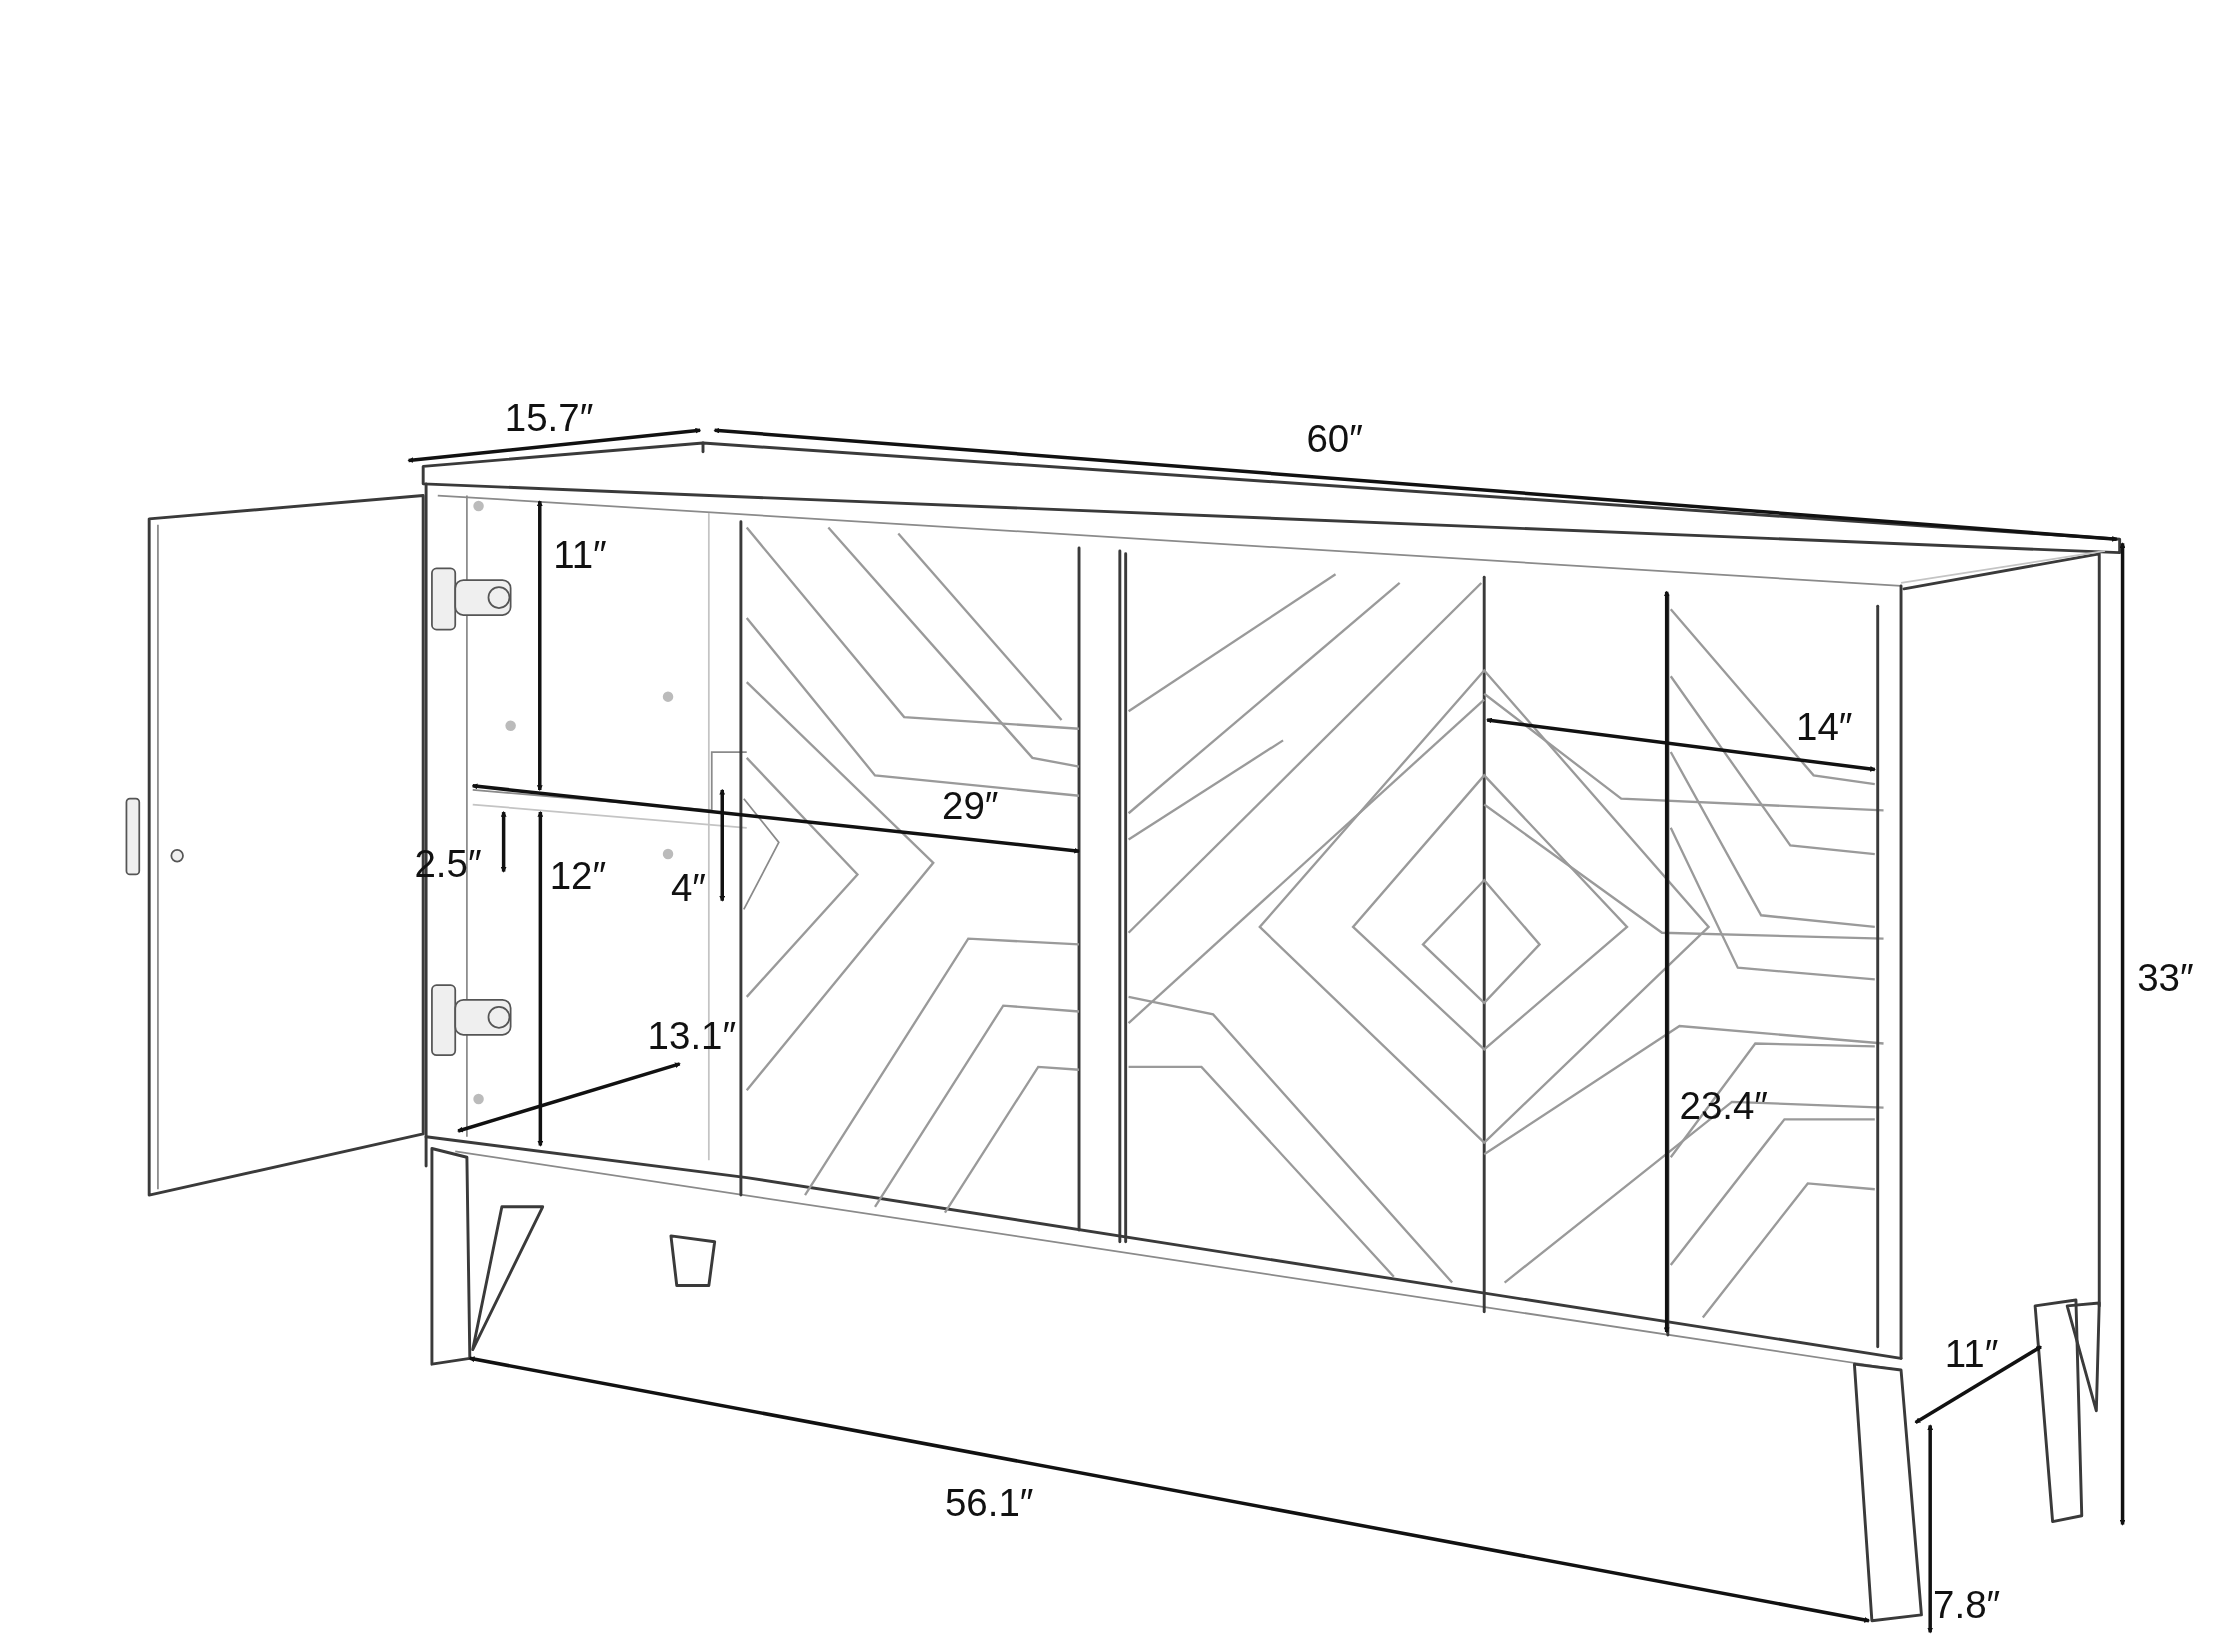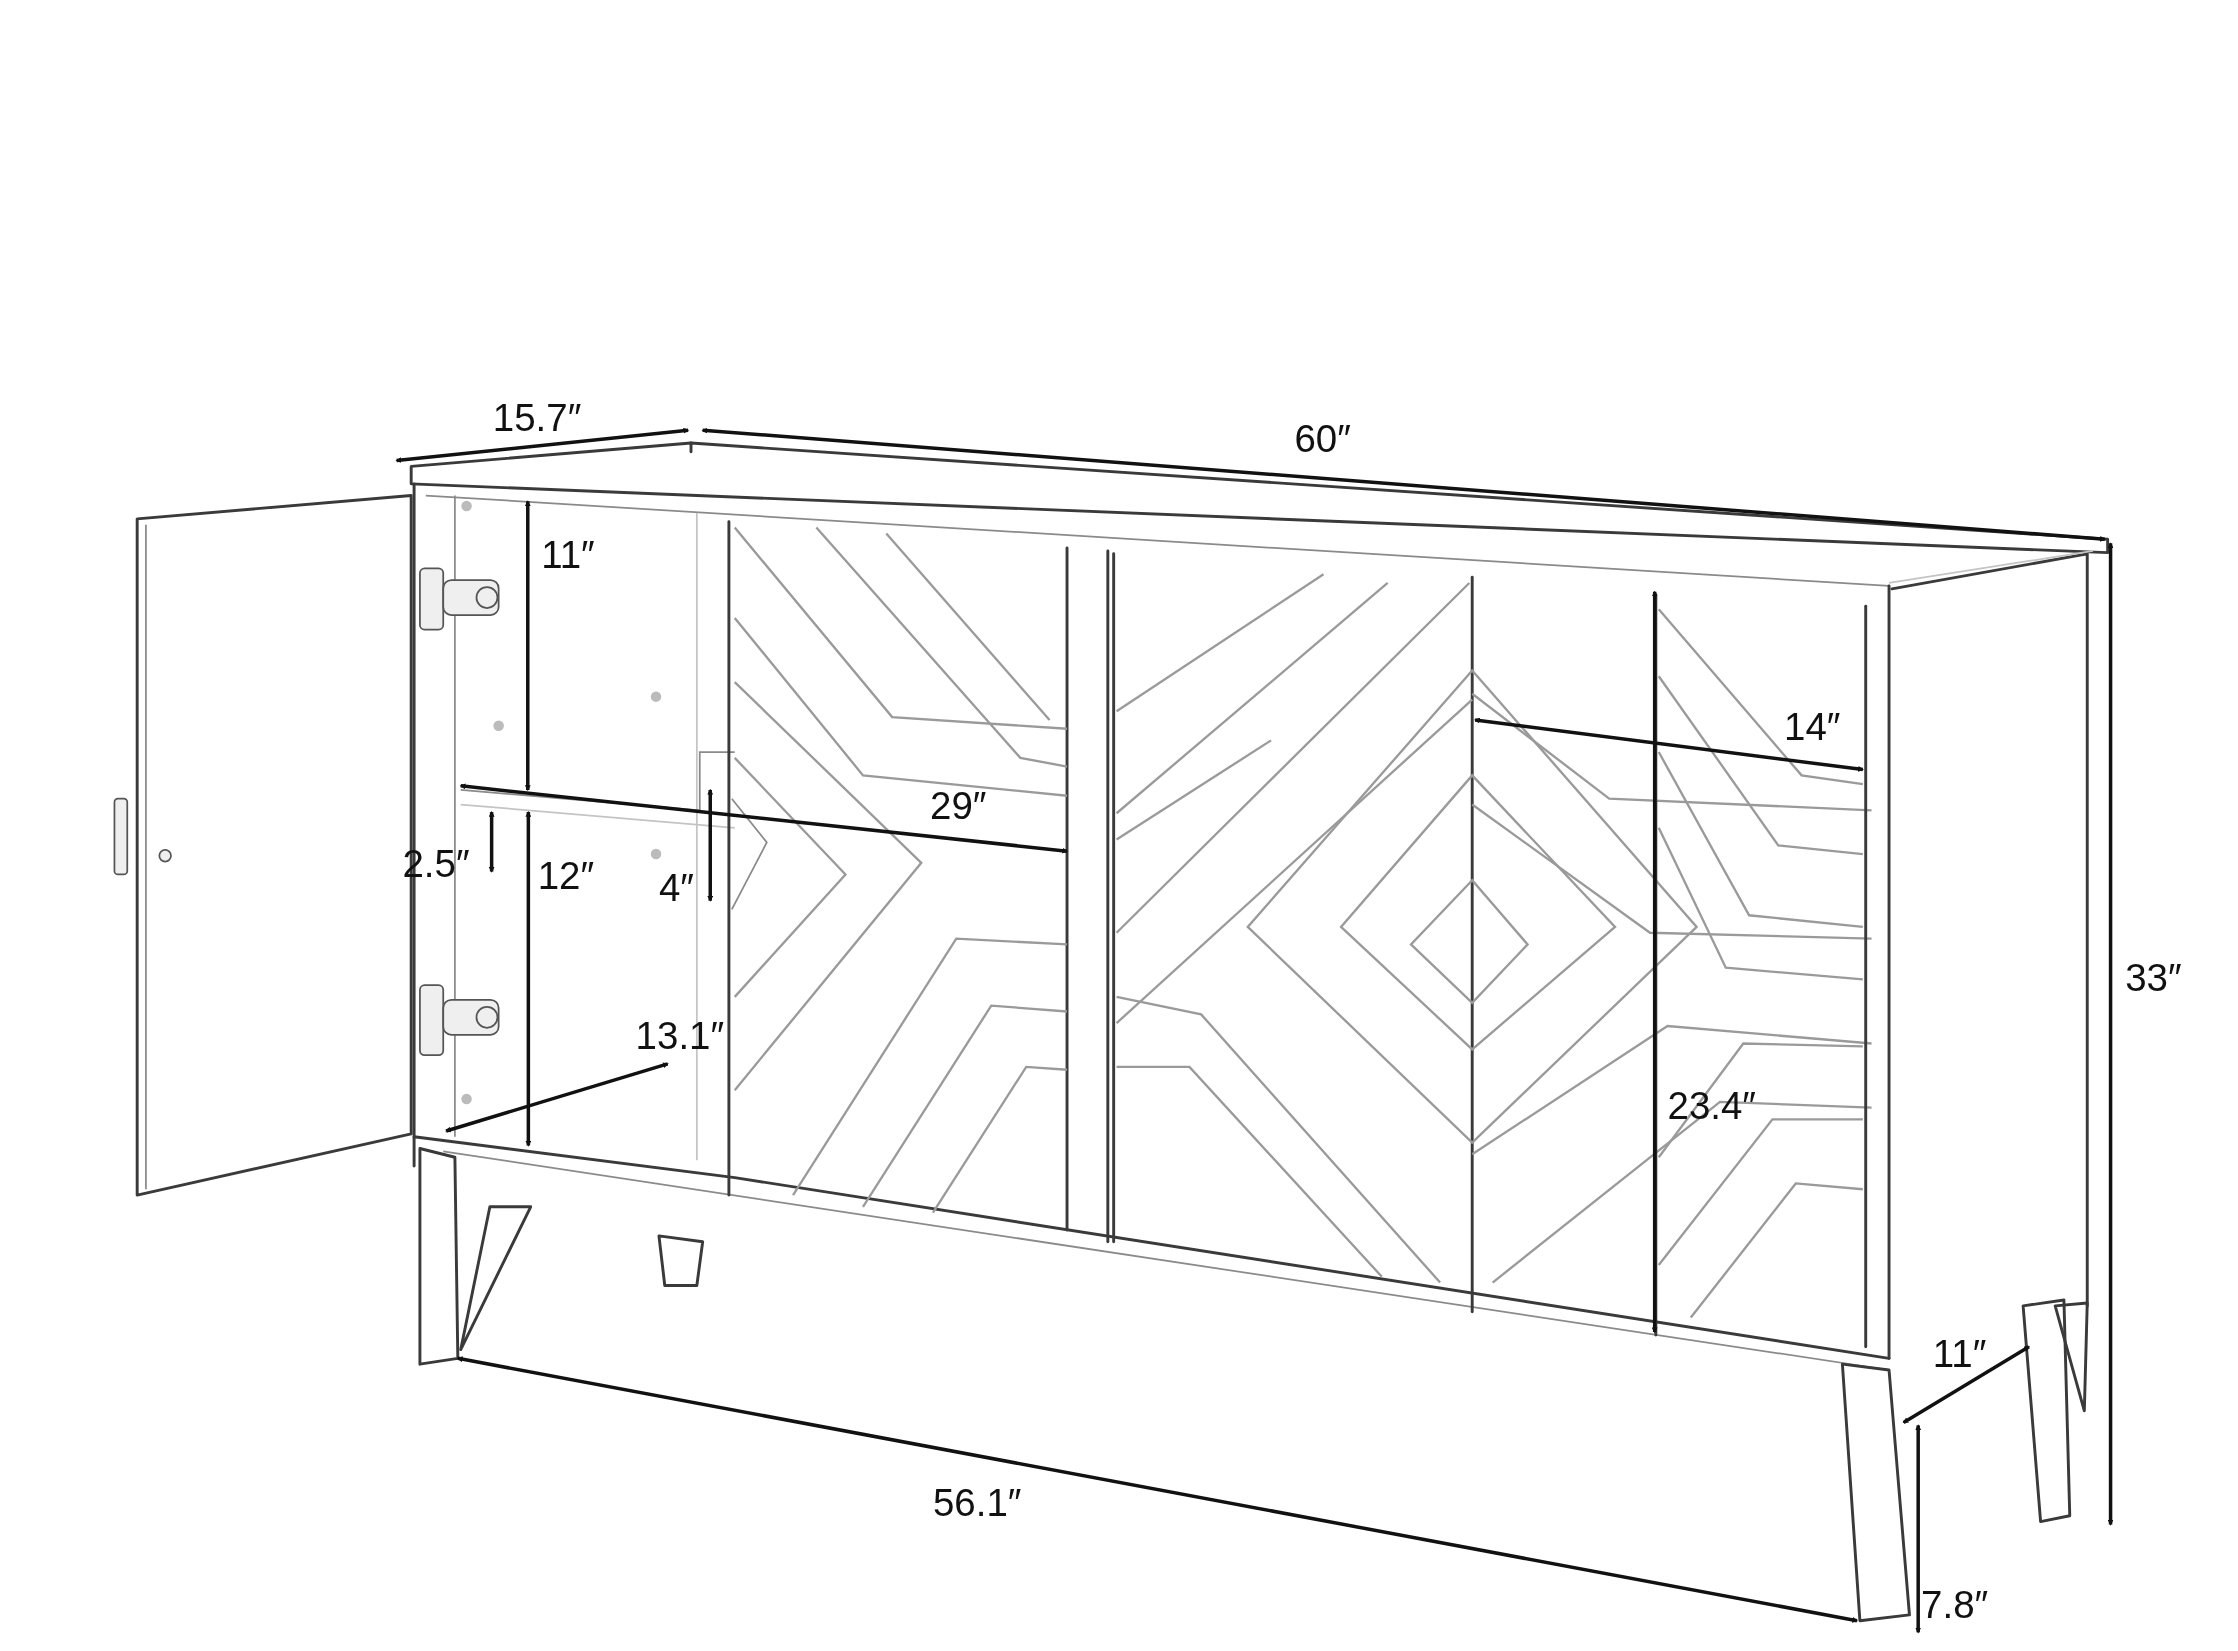"15.7″" #stage { left: 0 -> 12px }
